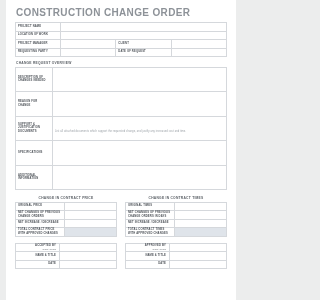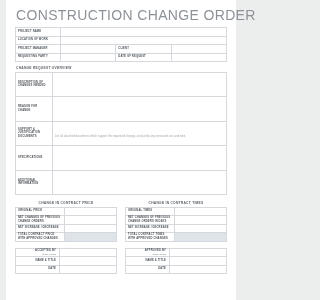"CONSTRUCTION CHANGE ORDER" .doc-title { font-size: 14px -> 10px; font-weight: 400 -> 700 }
